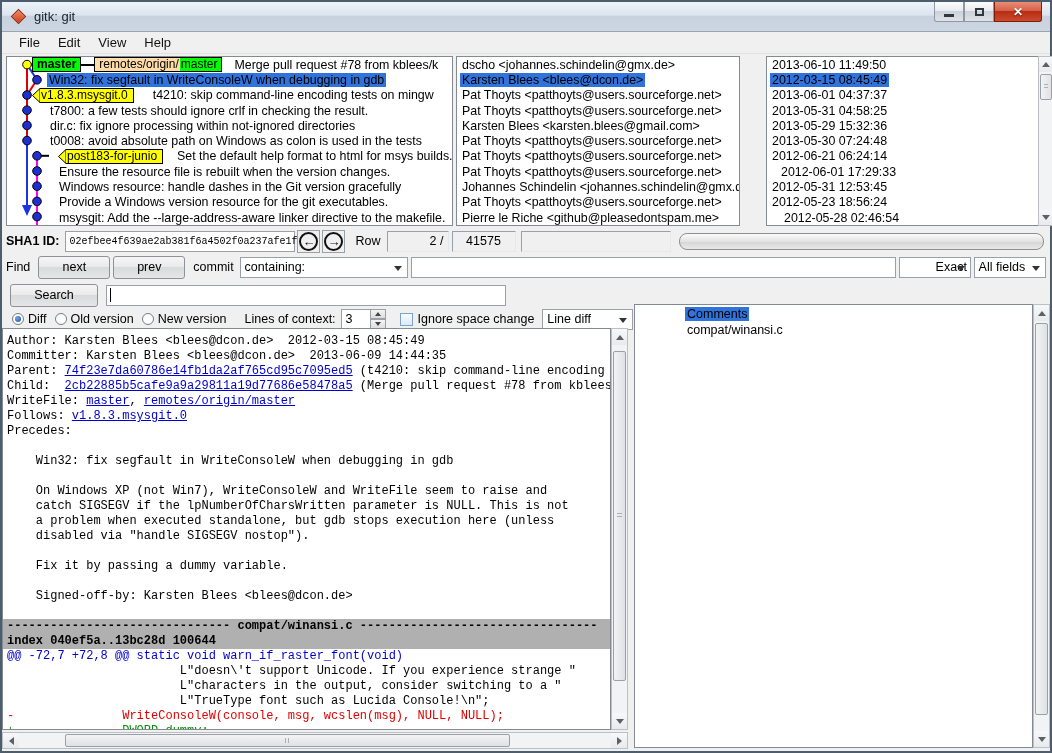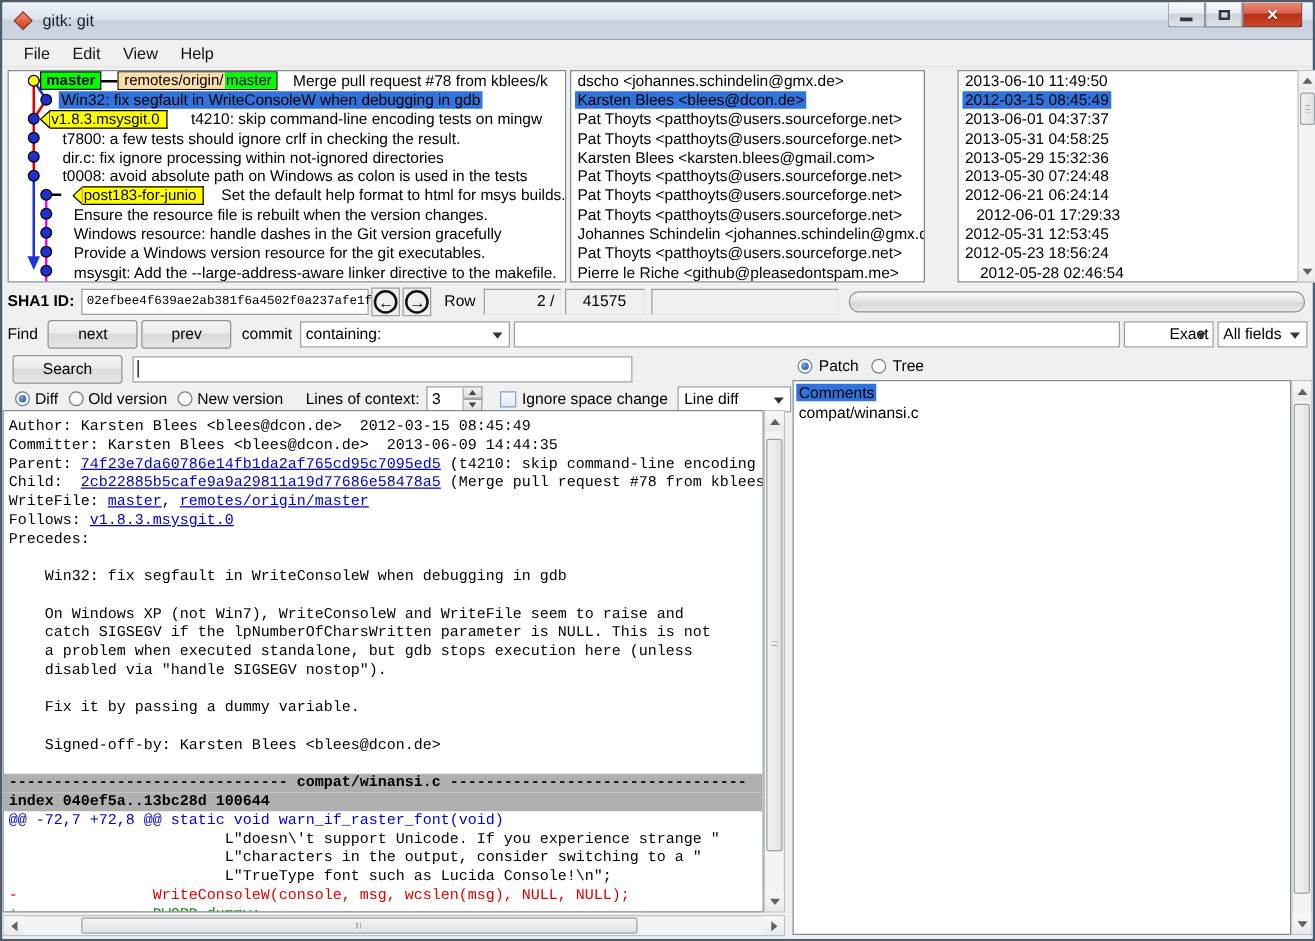"Patch" div.toolrow { html: <div> <span></span> <span>Patch</span> <span></span> <span>Tree</span> </div> -> none }
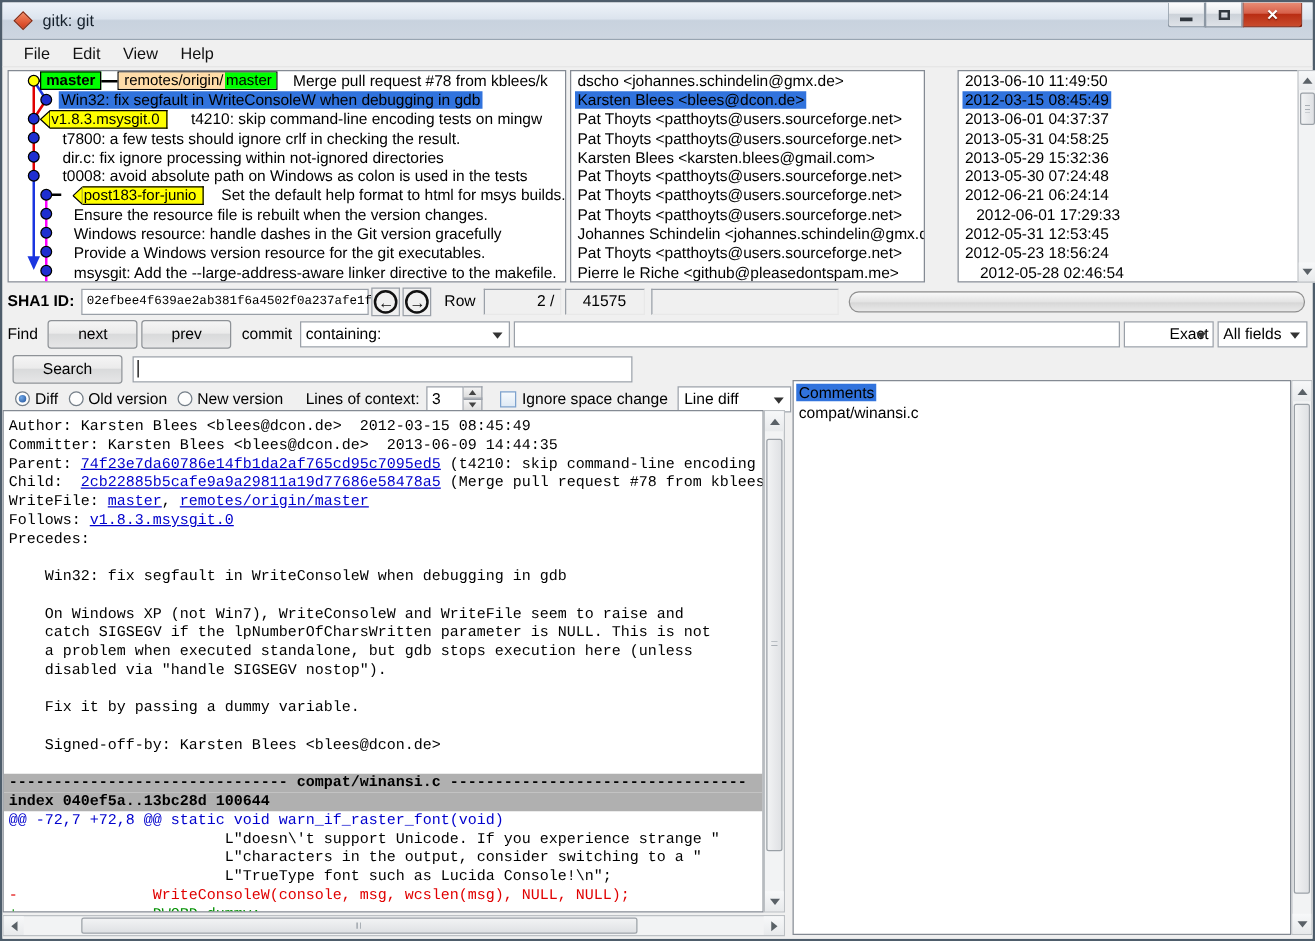"Comments" div { padding-left: none -> 48px }
